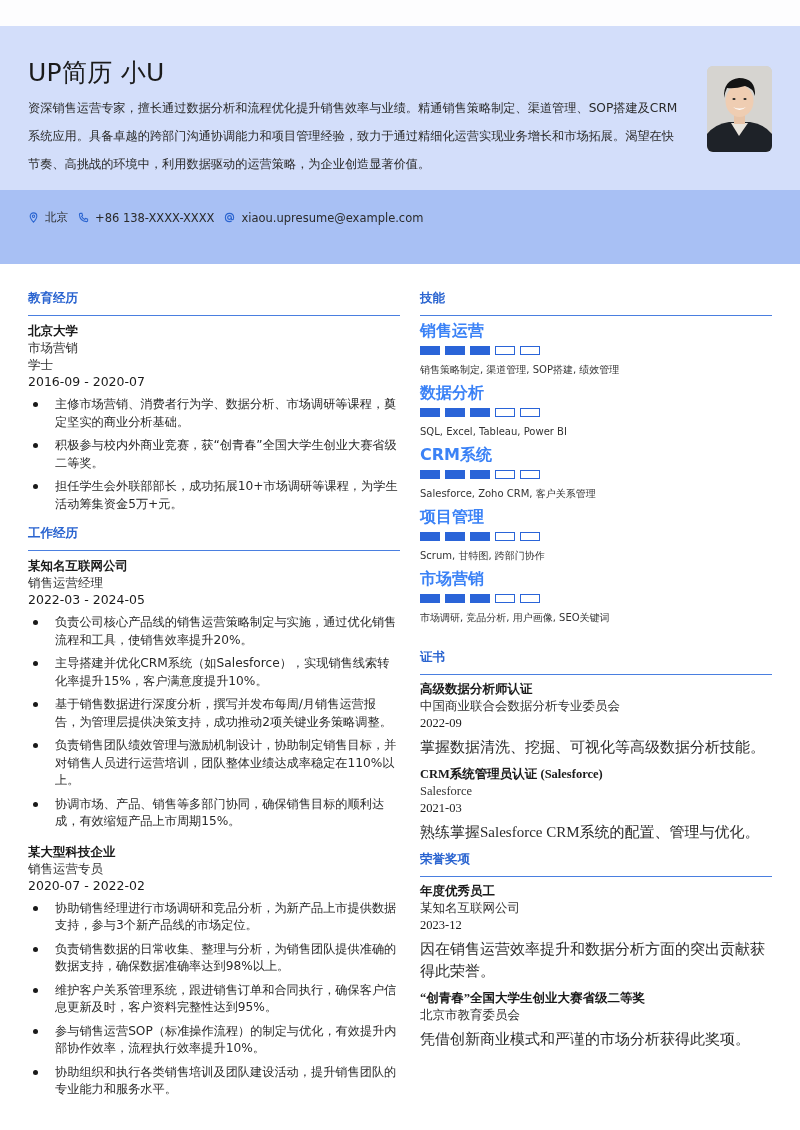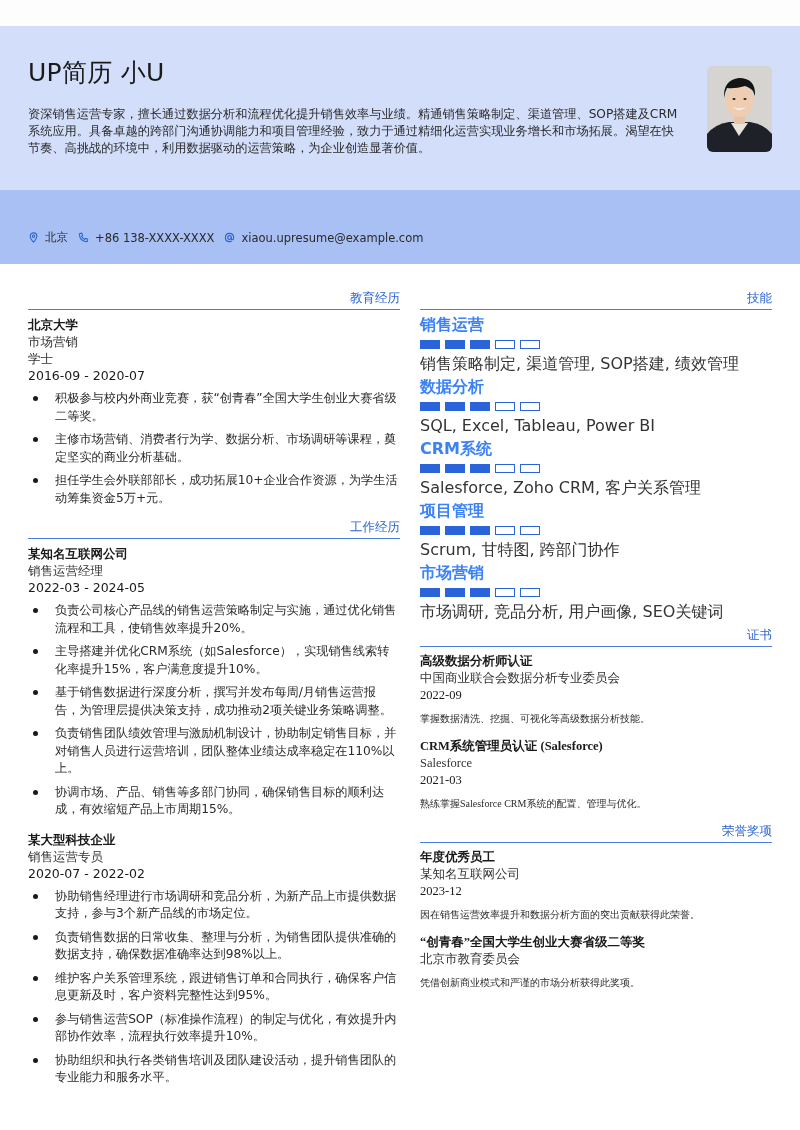"资深销售运营专家，擅长通过数据分析和流程优化提升销售效率与业绩。精通销售策略制定" .summary { line-height: 17px -> 28px; top: 80px -> 68px }
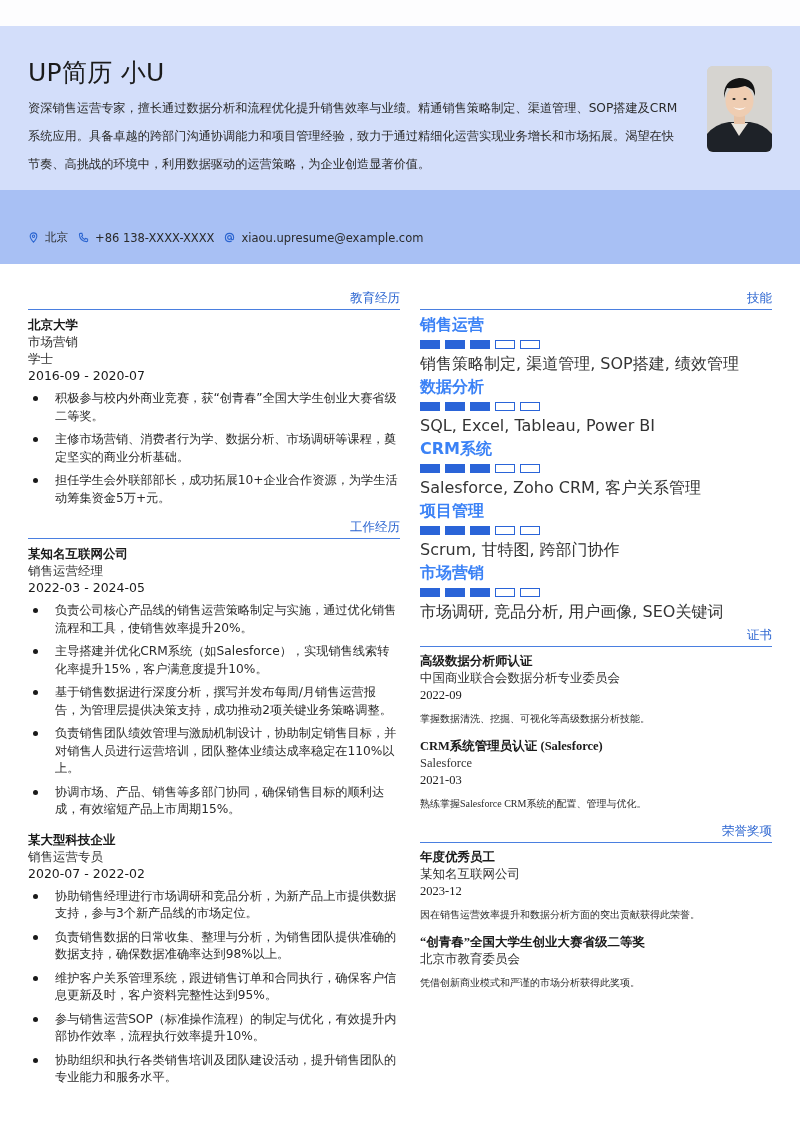"北京" .contact-list { top: 40px -> 20px }
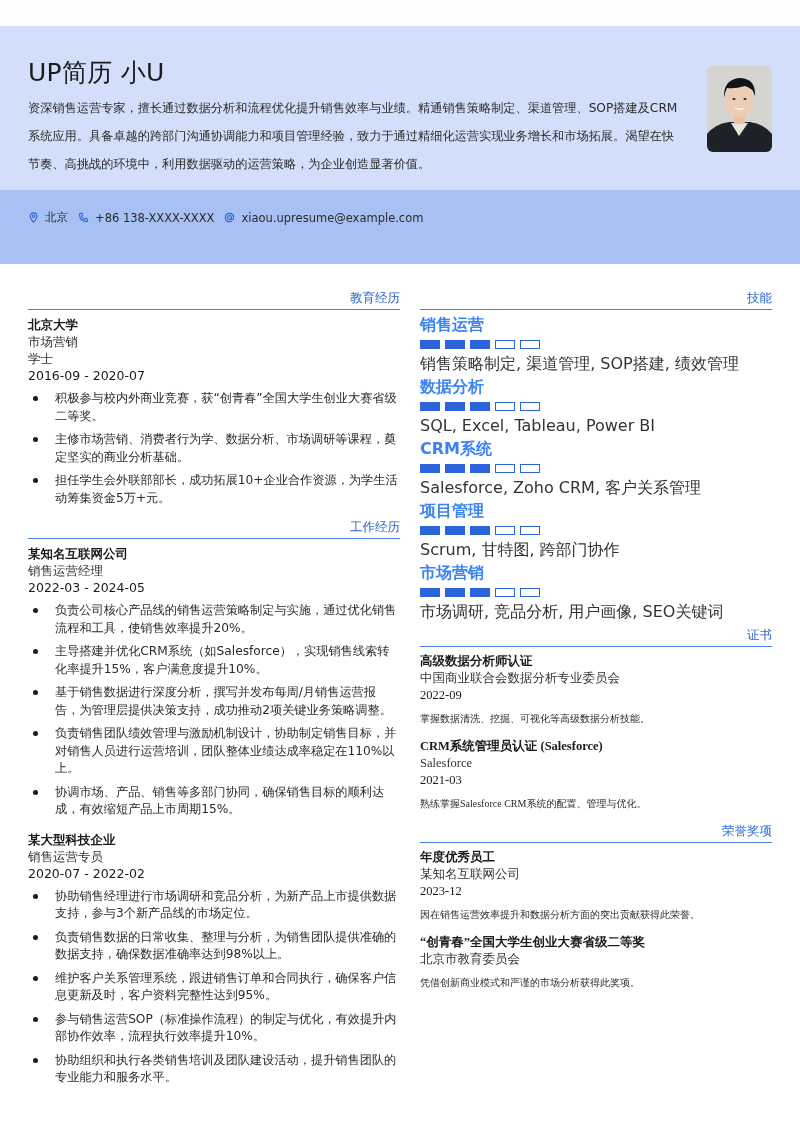"教育经历" .section-title { font-weight: 400 -> 700; padding-bottom: 2px -> 8px; text-align: right -> none }
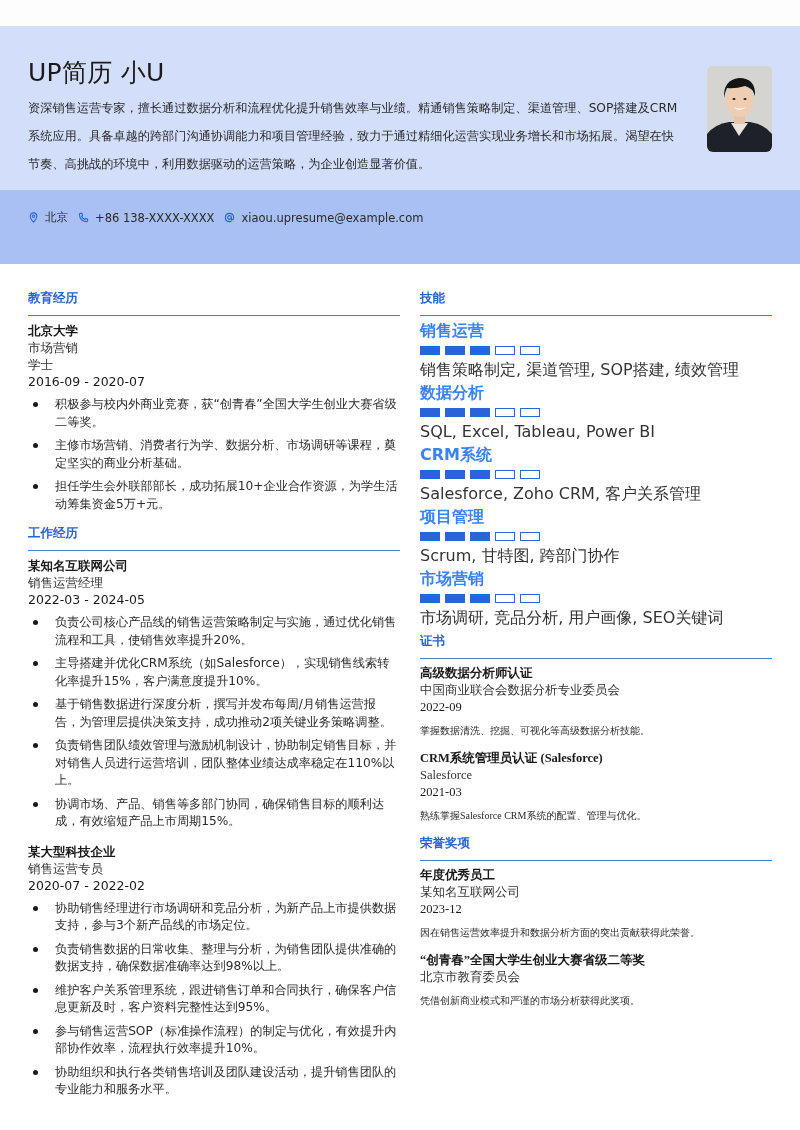"销售策略制定, 渠道管理, SOP搭建, 绩效管理" .skill-kw { font-size: 16px -> 10px }
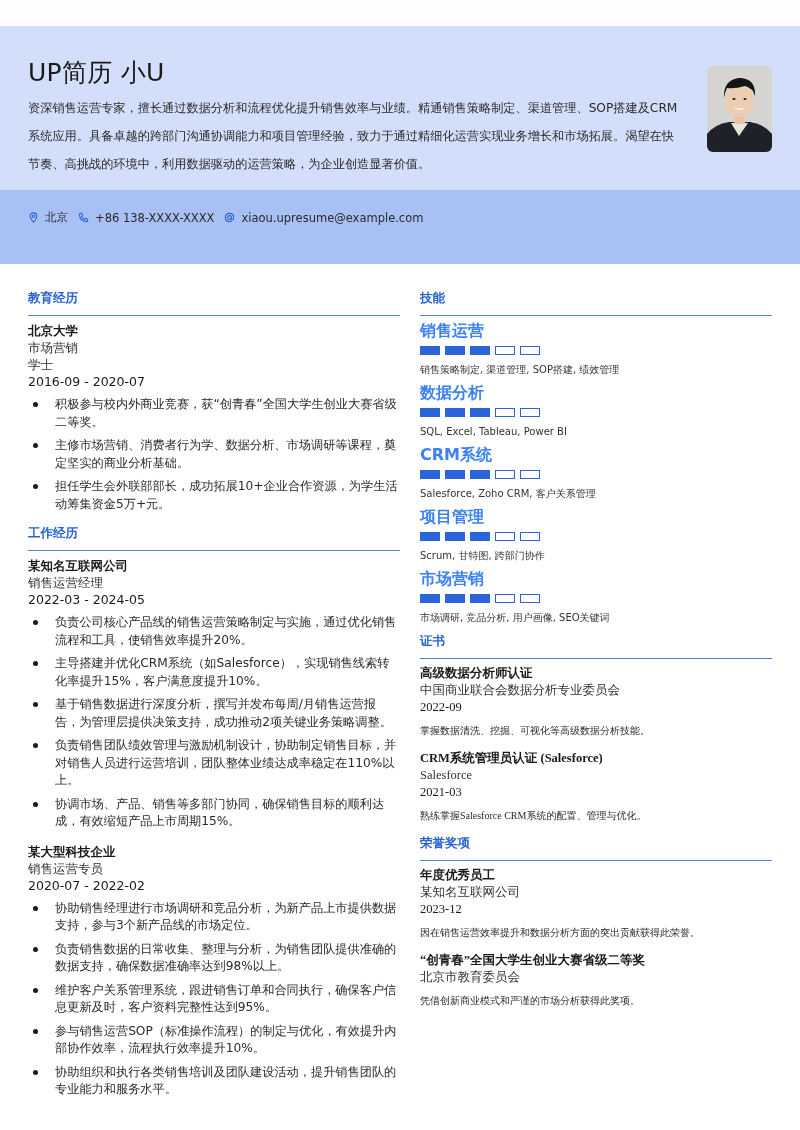"积极参与校内外商业竞赛，获“创青春”全国大学生创业大赛省级二等奖。" li { order: before "主修市场营销、消费者行为学、数据分析、市场调研等课程，奠定坚实的商业分析基础。" -> after "主修市场营销、消费者行为学、数据分析、市场调研等课程，奠定坚实的商业分析基础。" }
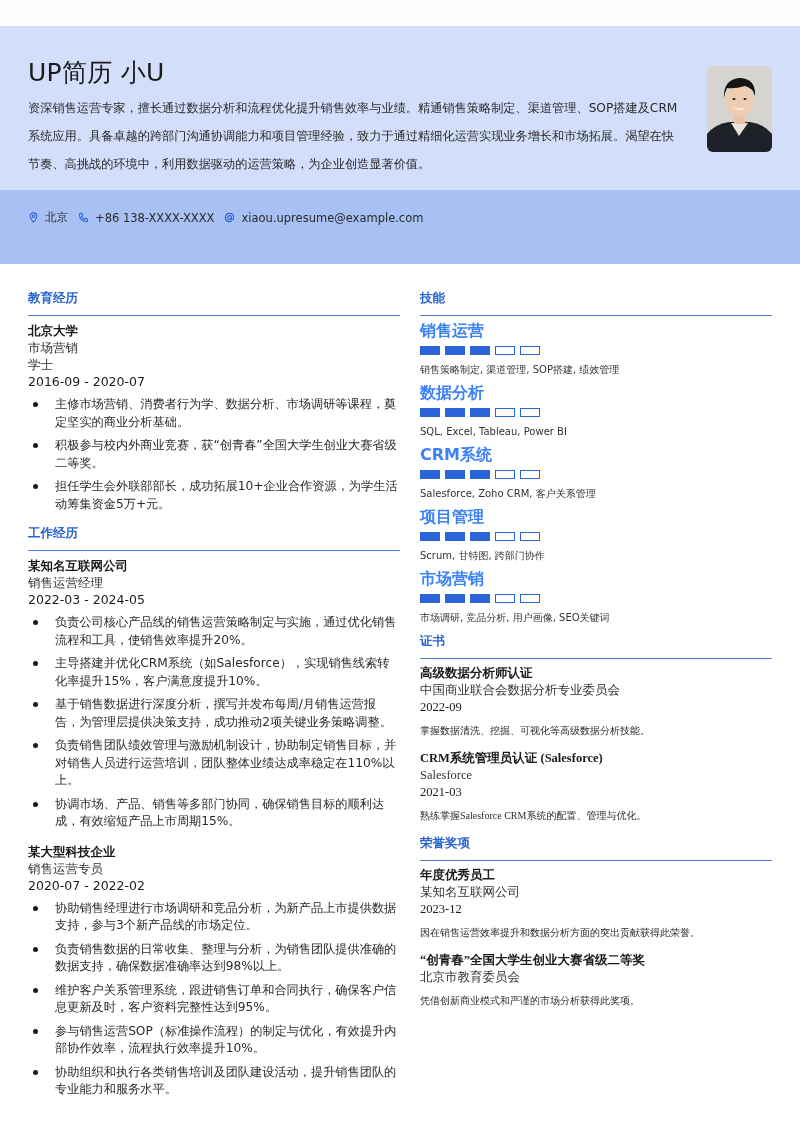"担任学生会外联部部长，成功拓展10+企业合作资源，为学生活动筹集资金5万+元。" li { text: 10+企业合作资源 -> 10+市场调研等课程 }
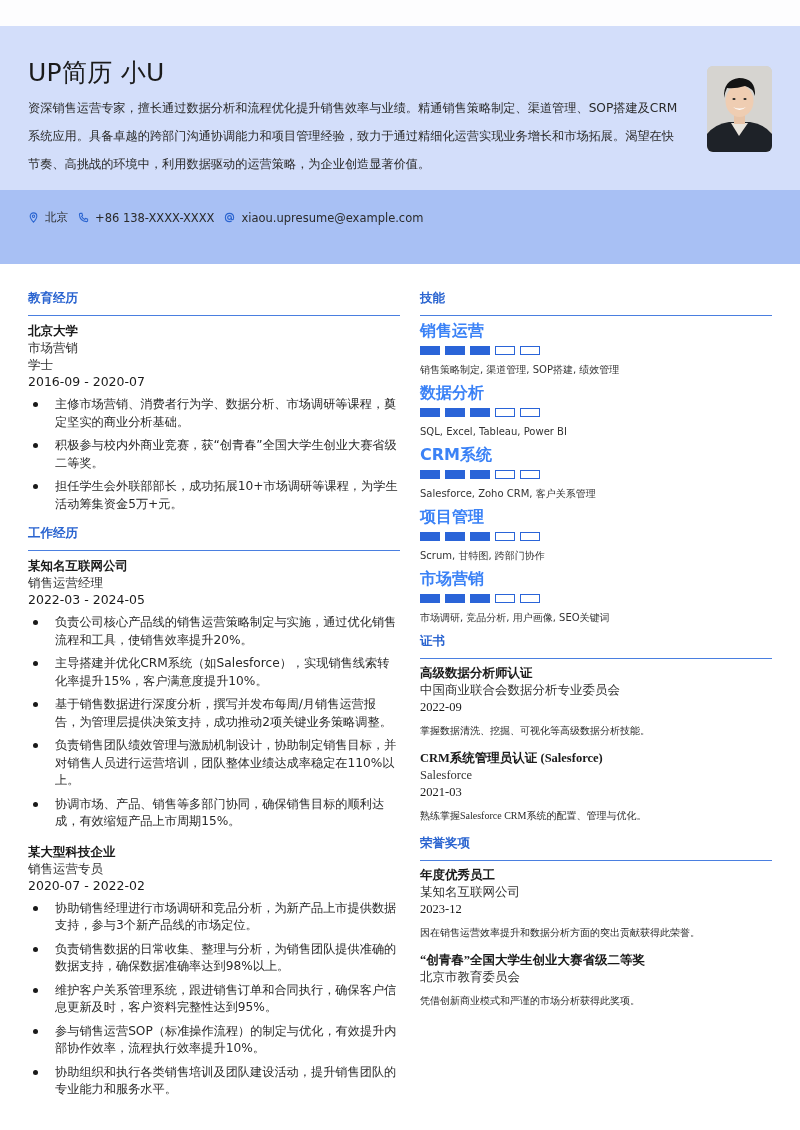"证书" section { margin-top: 8px -> 24px }
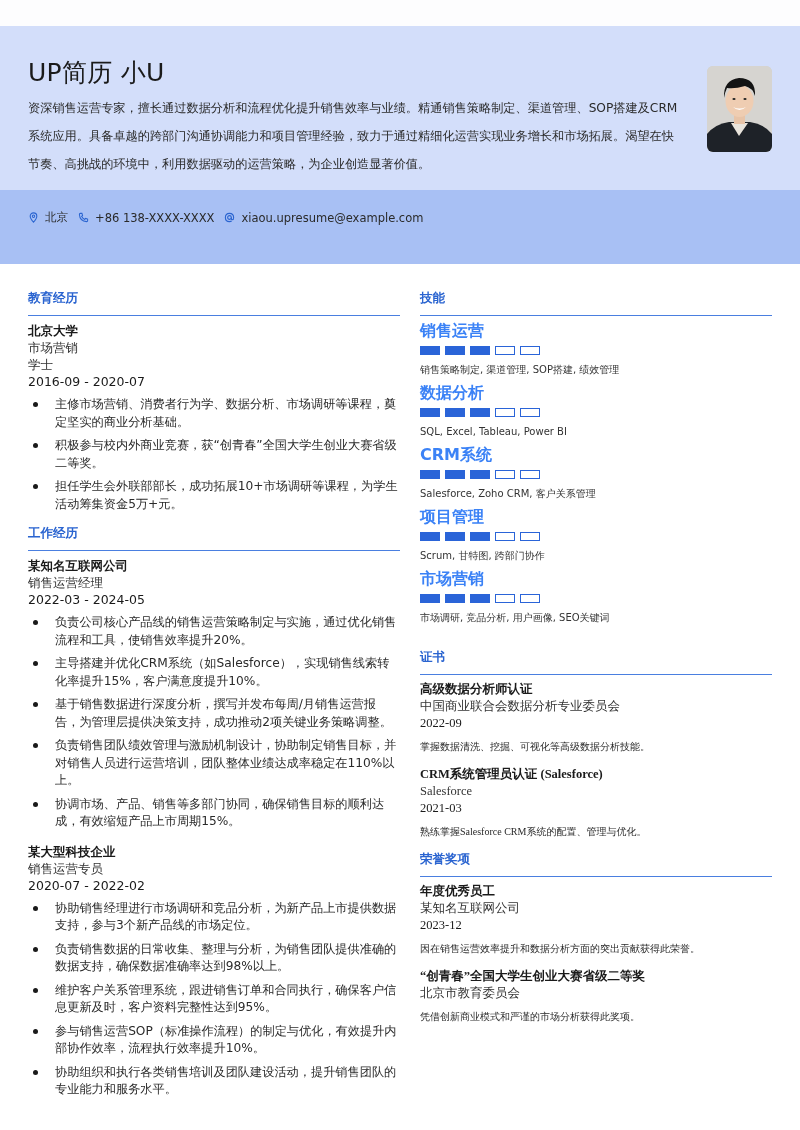"掌握数据清洗、挖掘、可视化等高级数据分析技能。" .cert-desc { font-size: 10px -> 15px }
